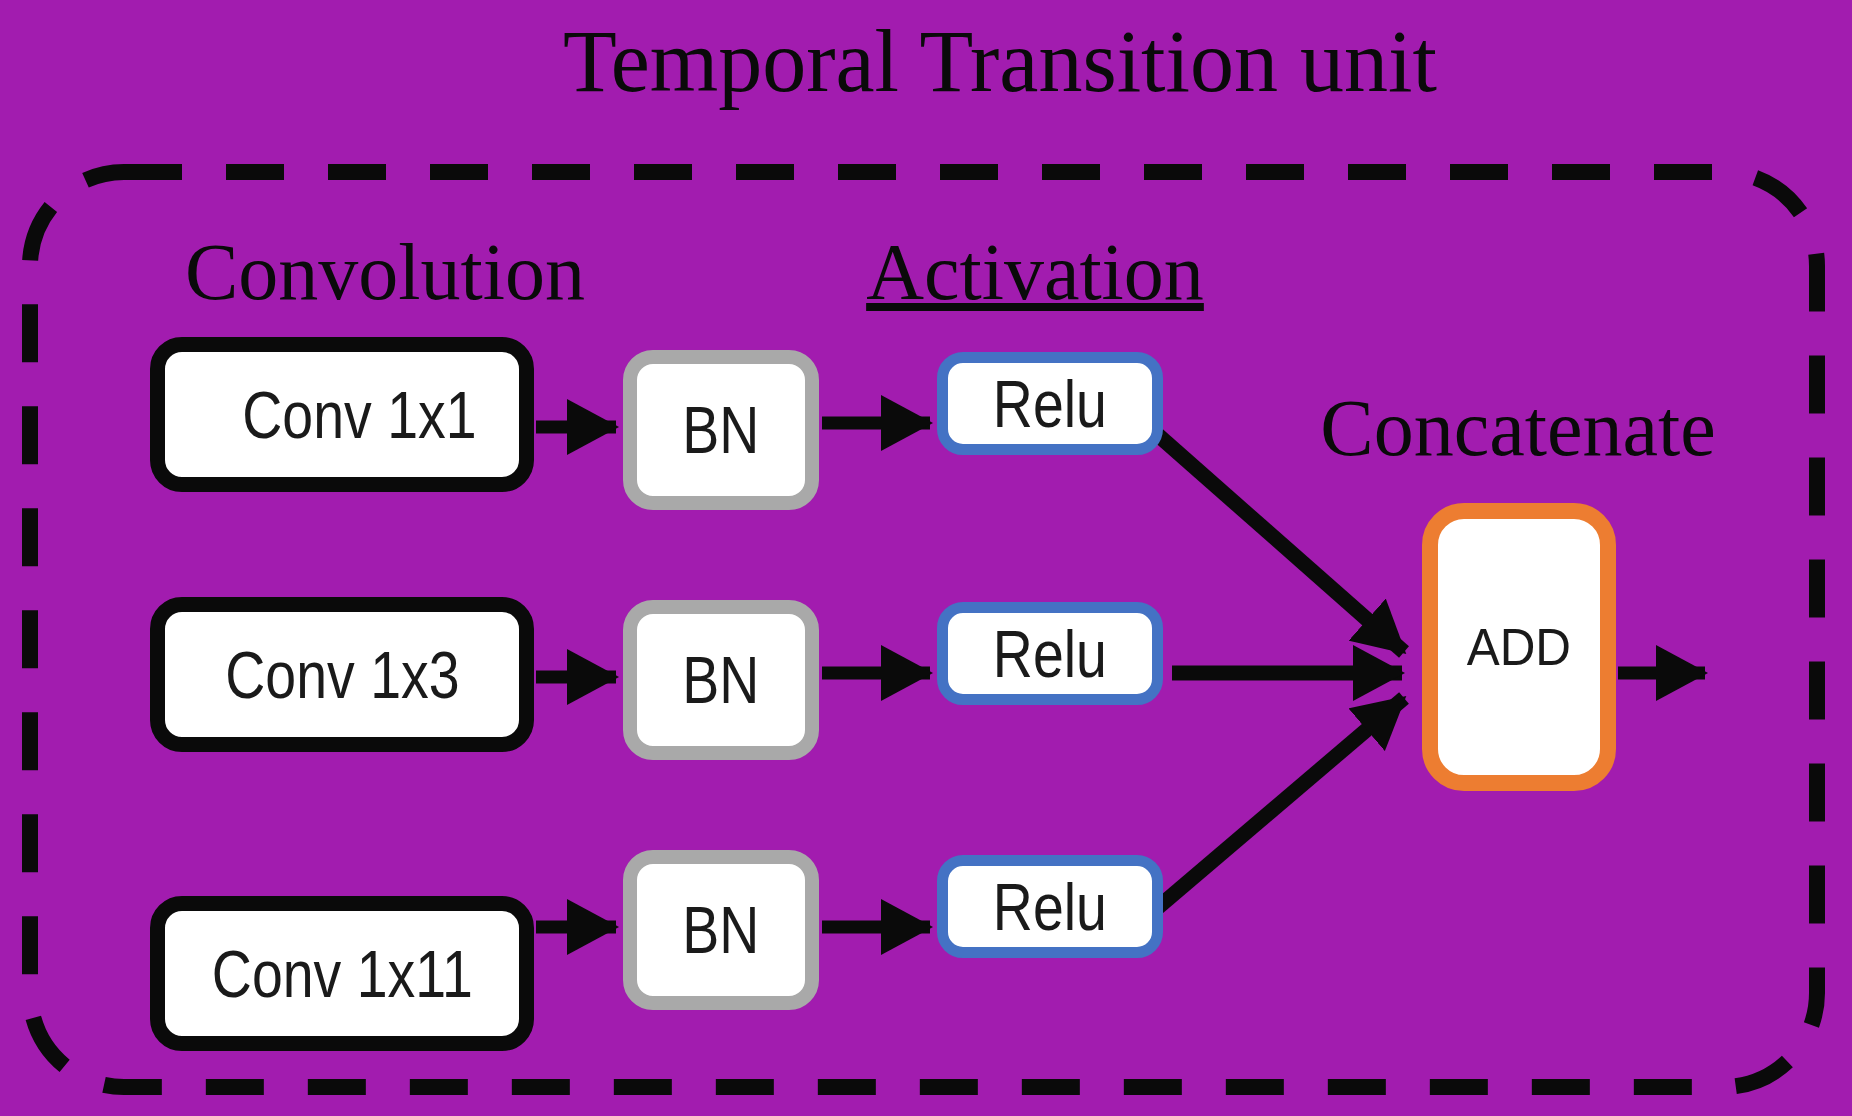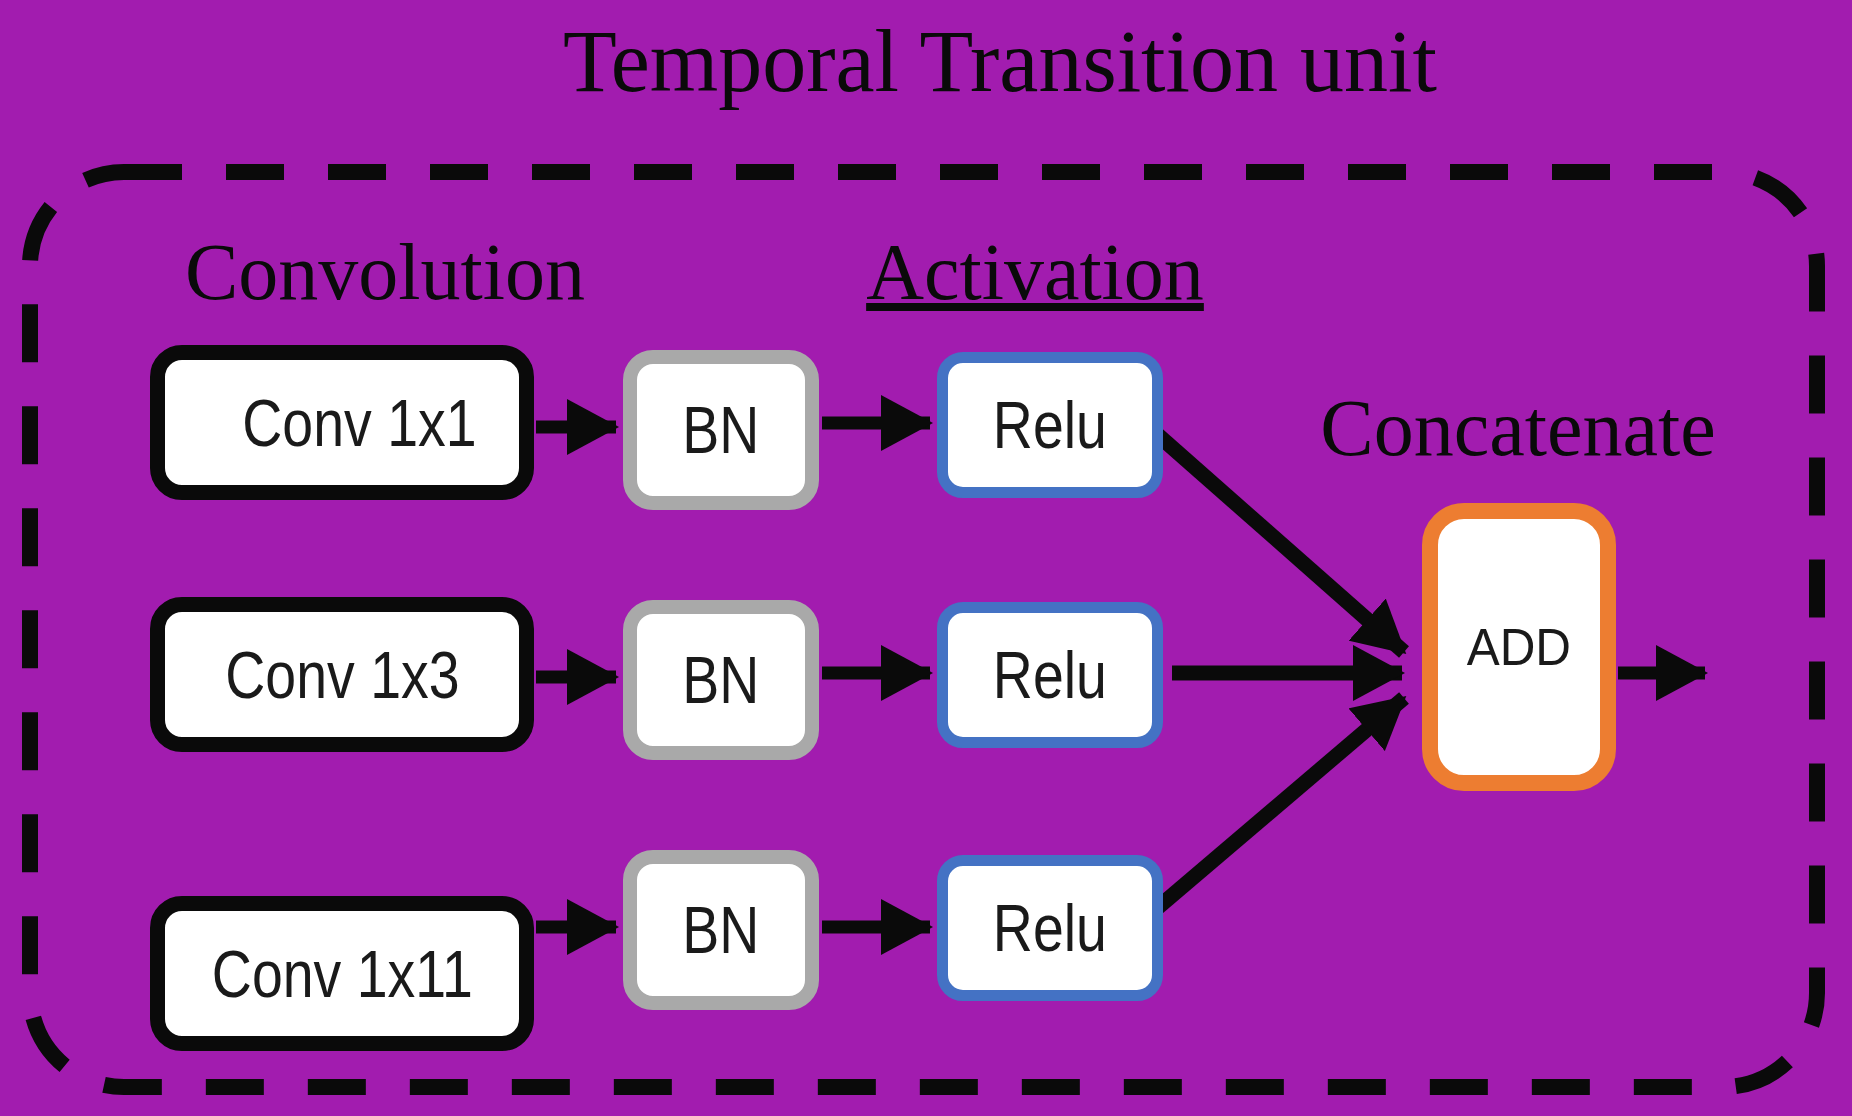"Conv 1x1" .conv.r1 { top: 345px -> 337px }
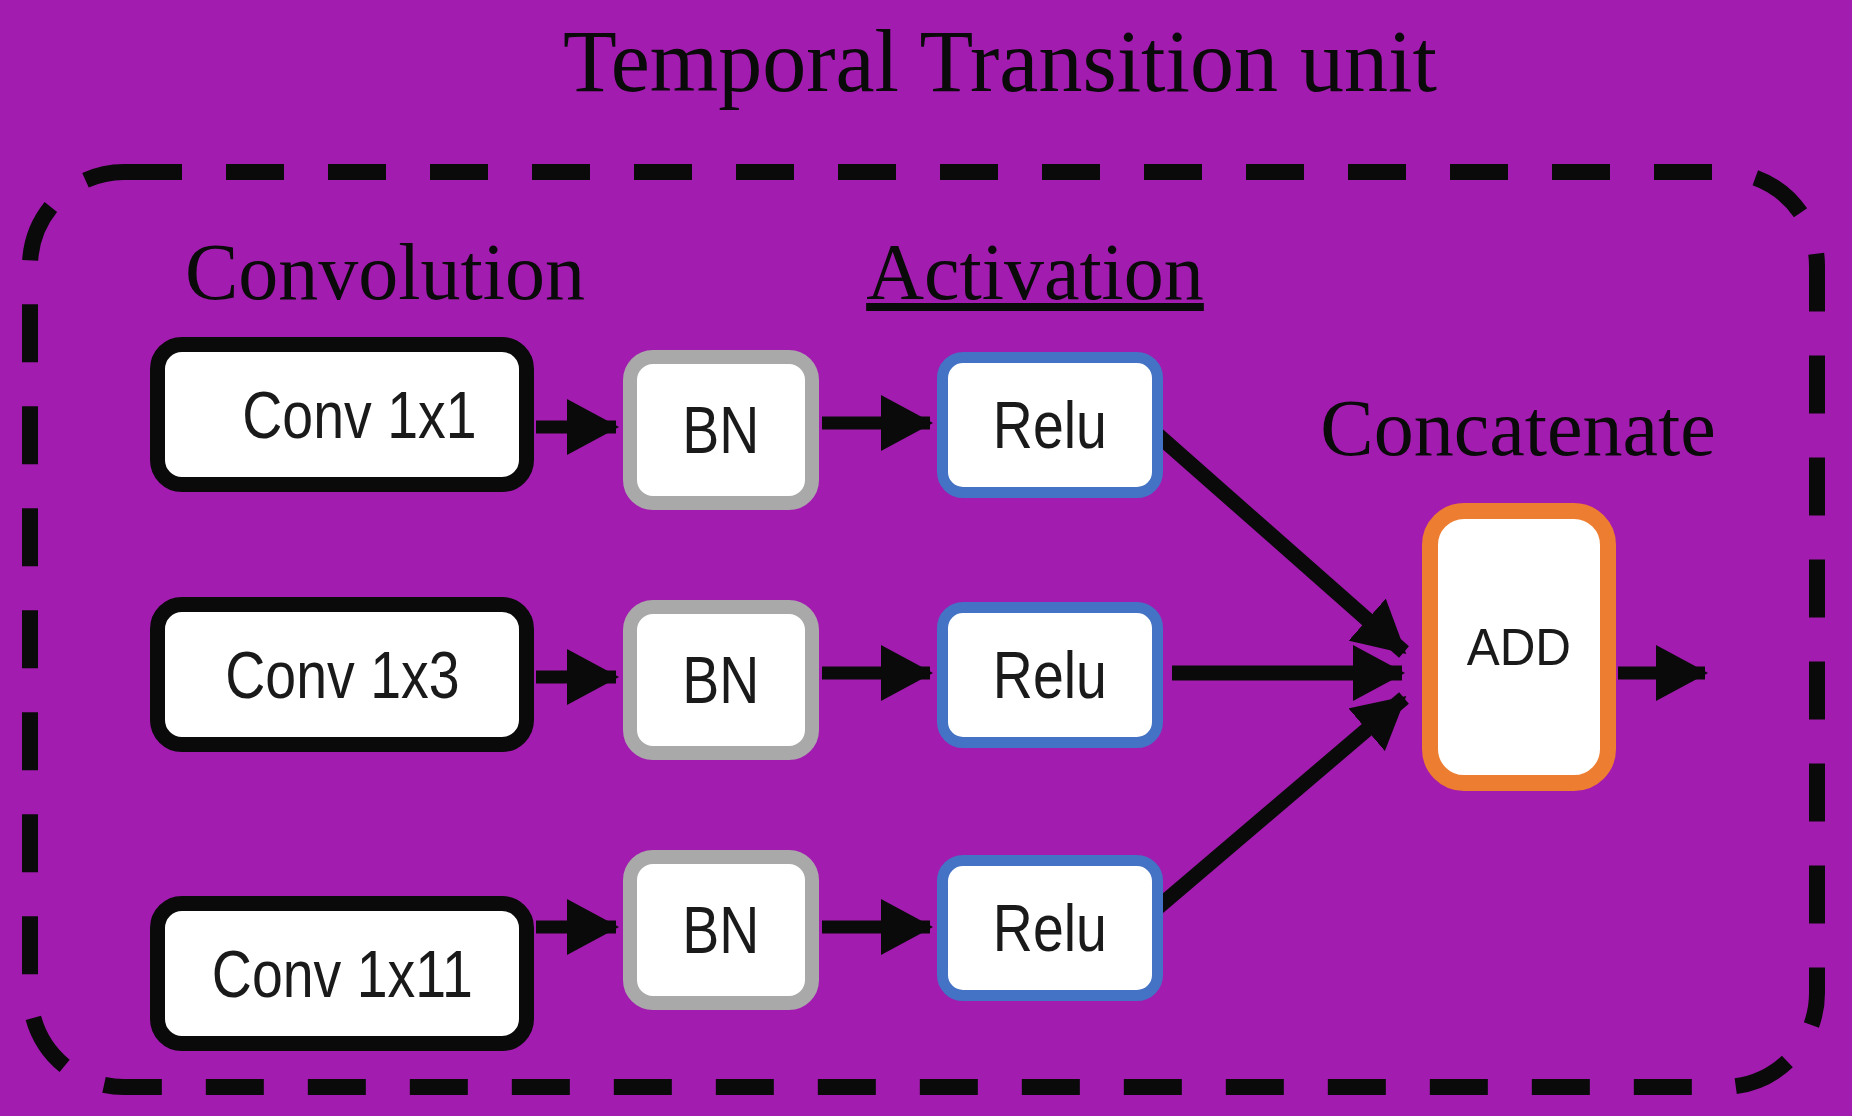"Relu" .relu { height: 146px -> 103px }
